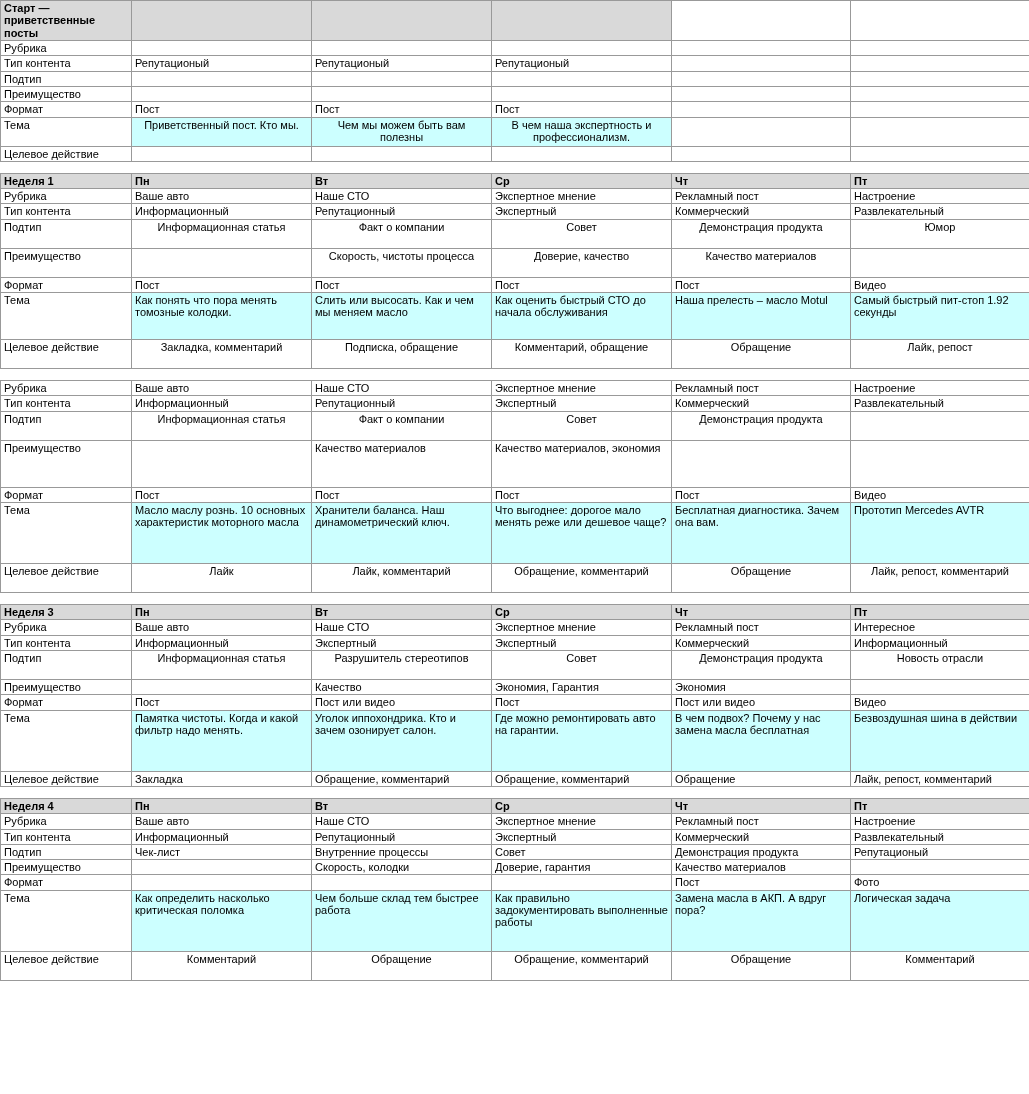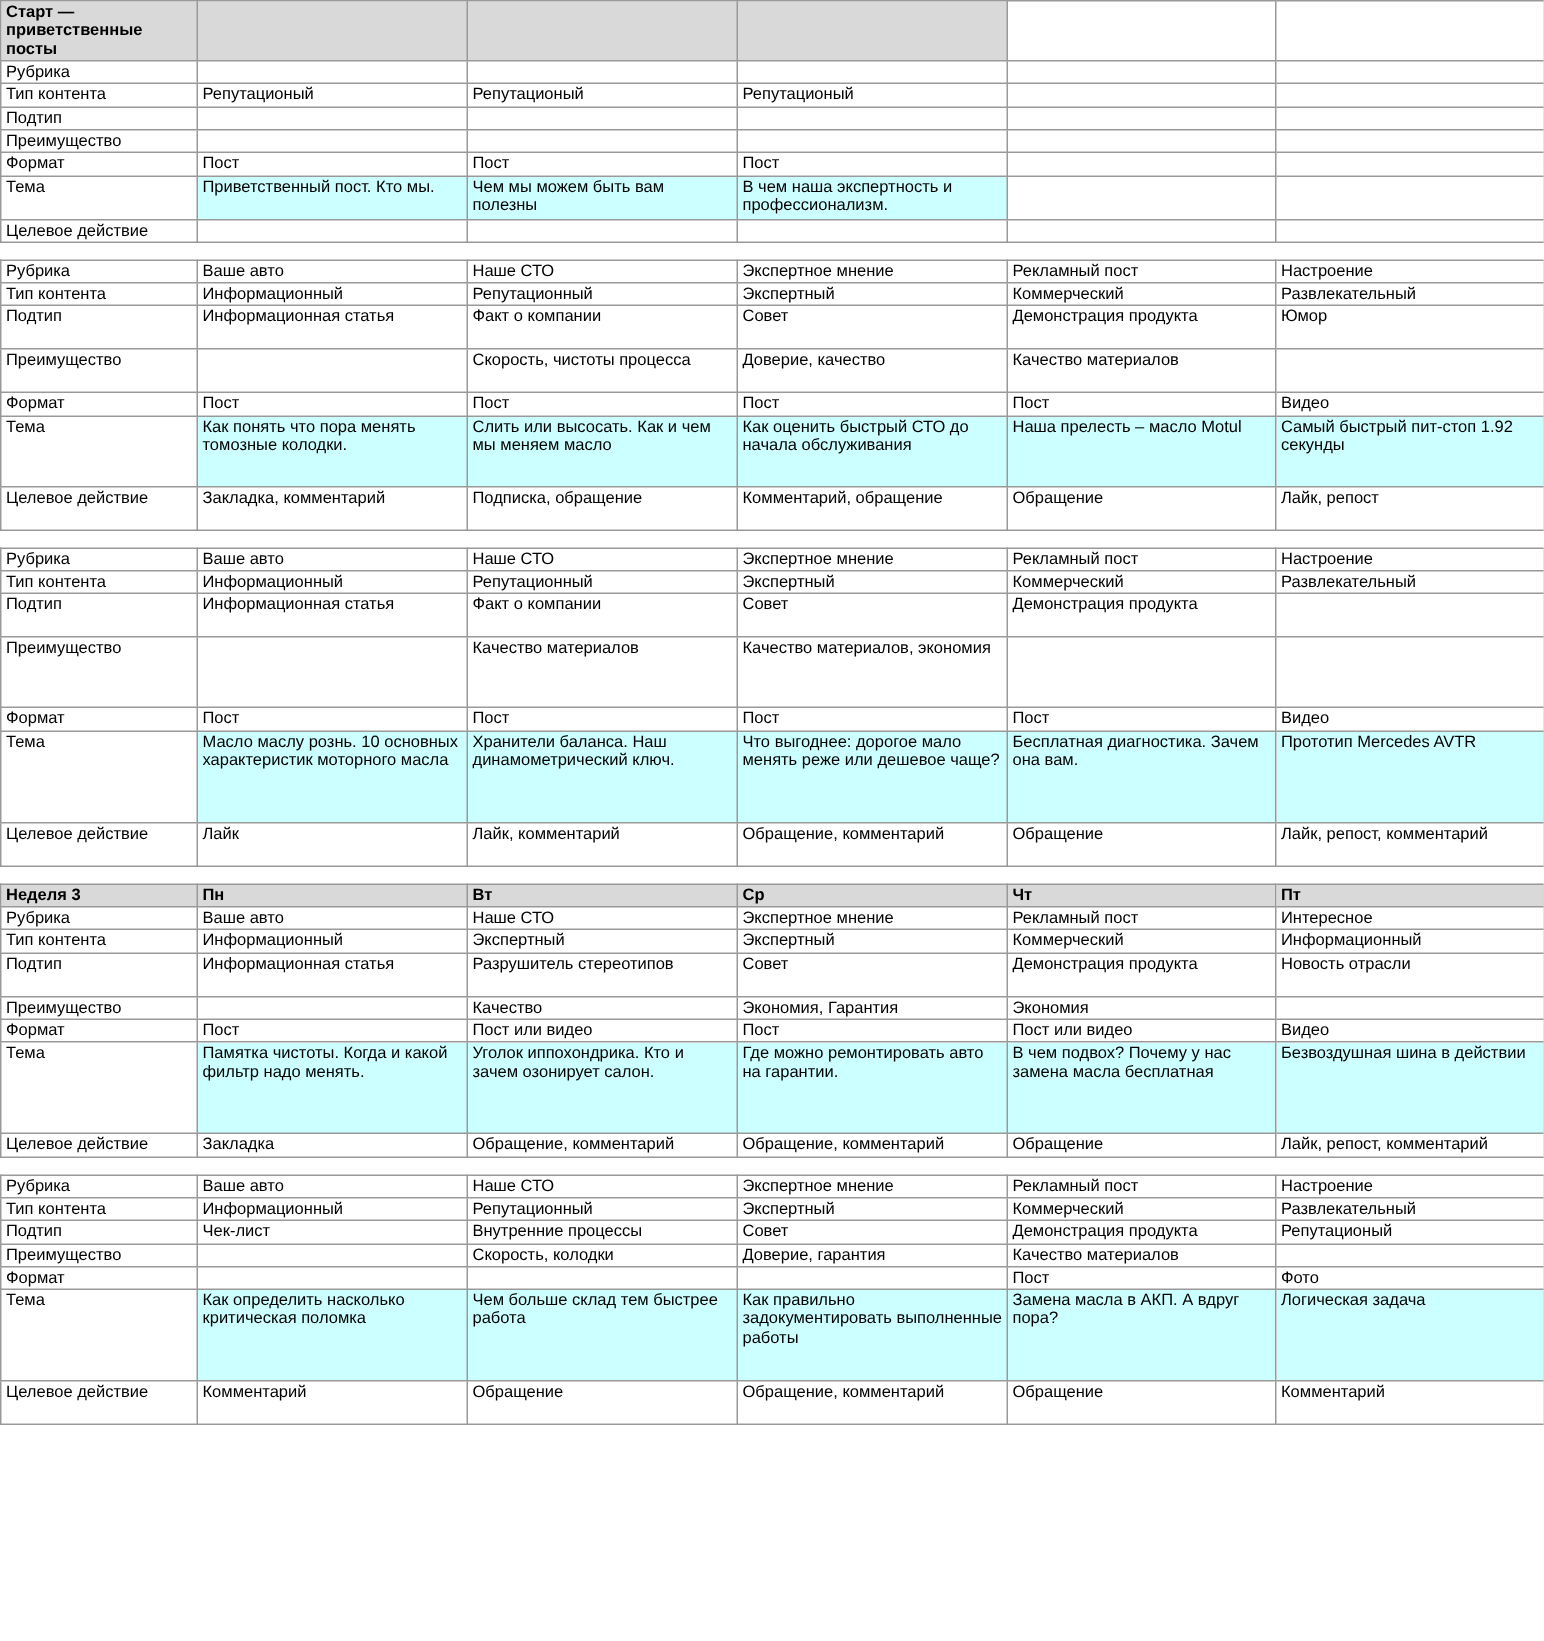"Приветственный пост. Кто мы." td.tall { text-align: none -> center }
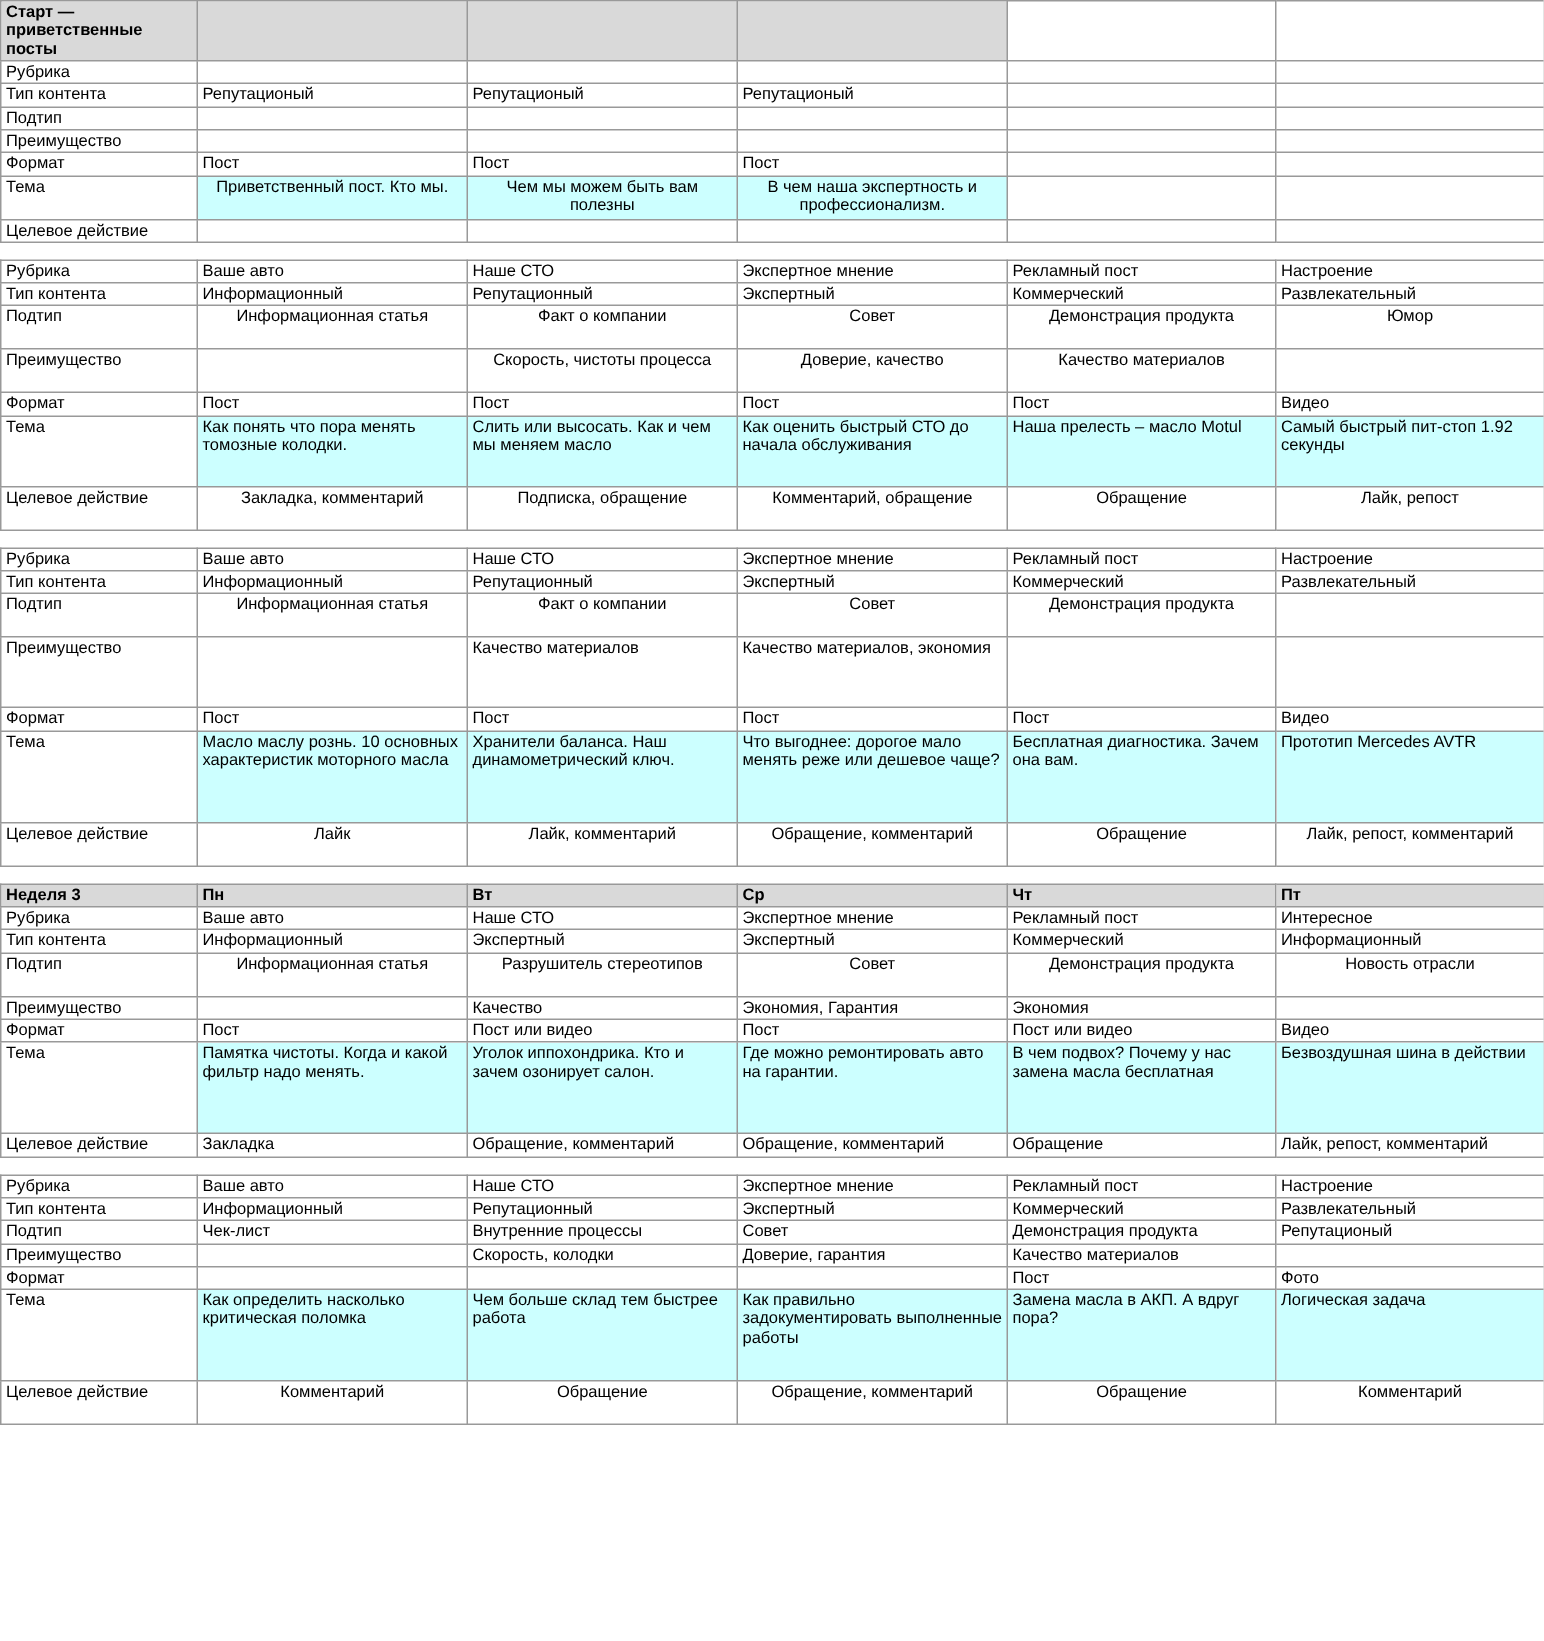"Неделя 1" tr { html: none -> <tr> <td>Неделя 1</td> <td>Пн</td> <td>Вт</td> <td>Ср</td> <td>Чт</td> <td>Пт</td> </tr> }
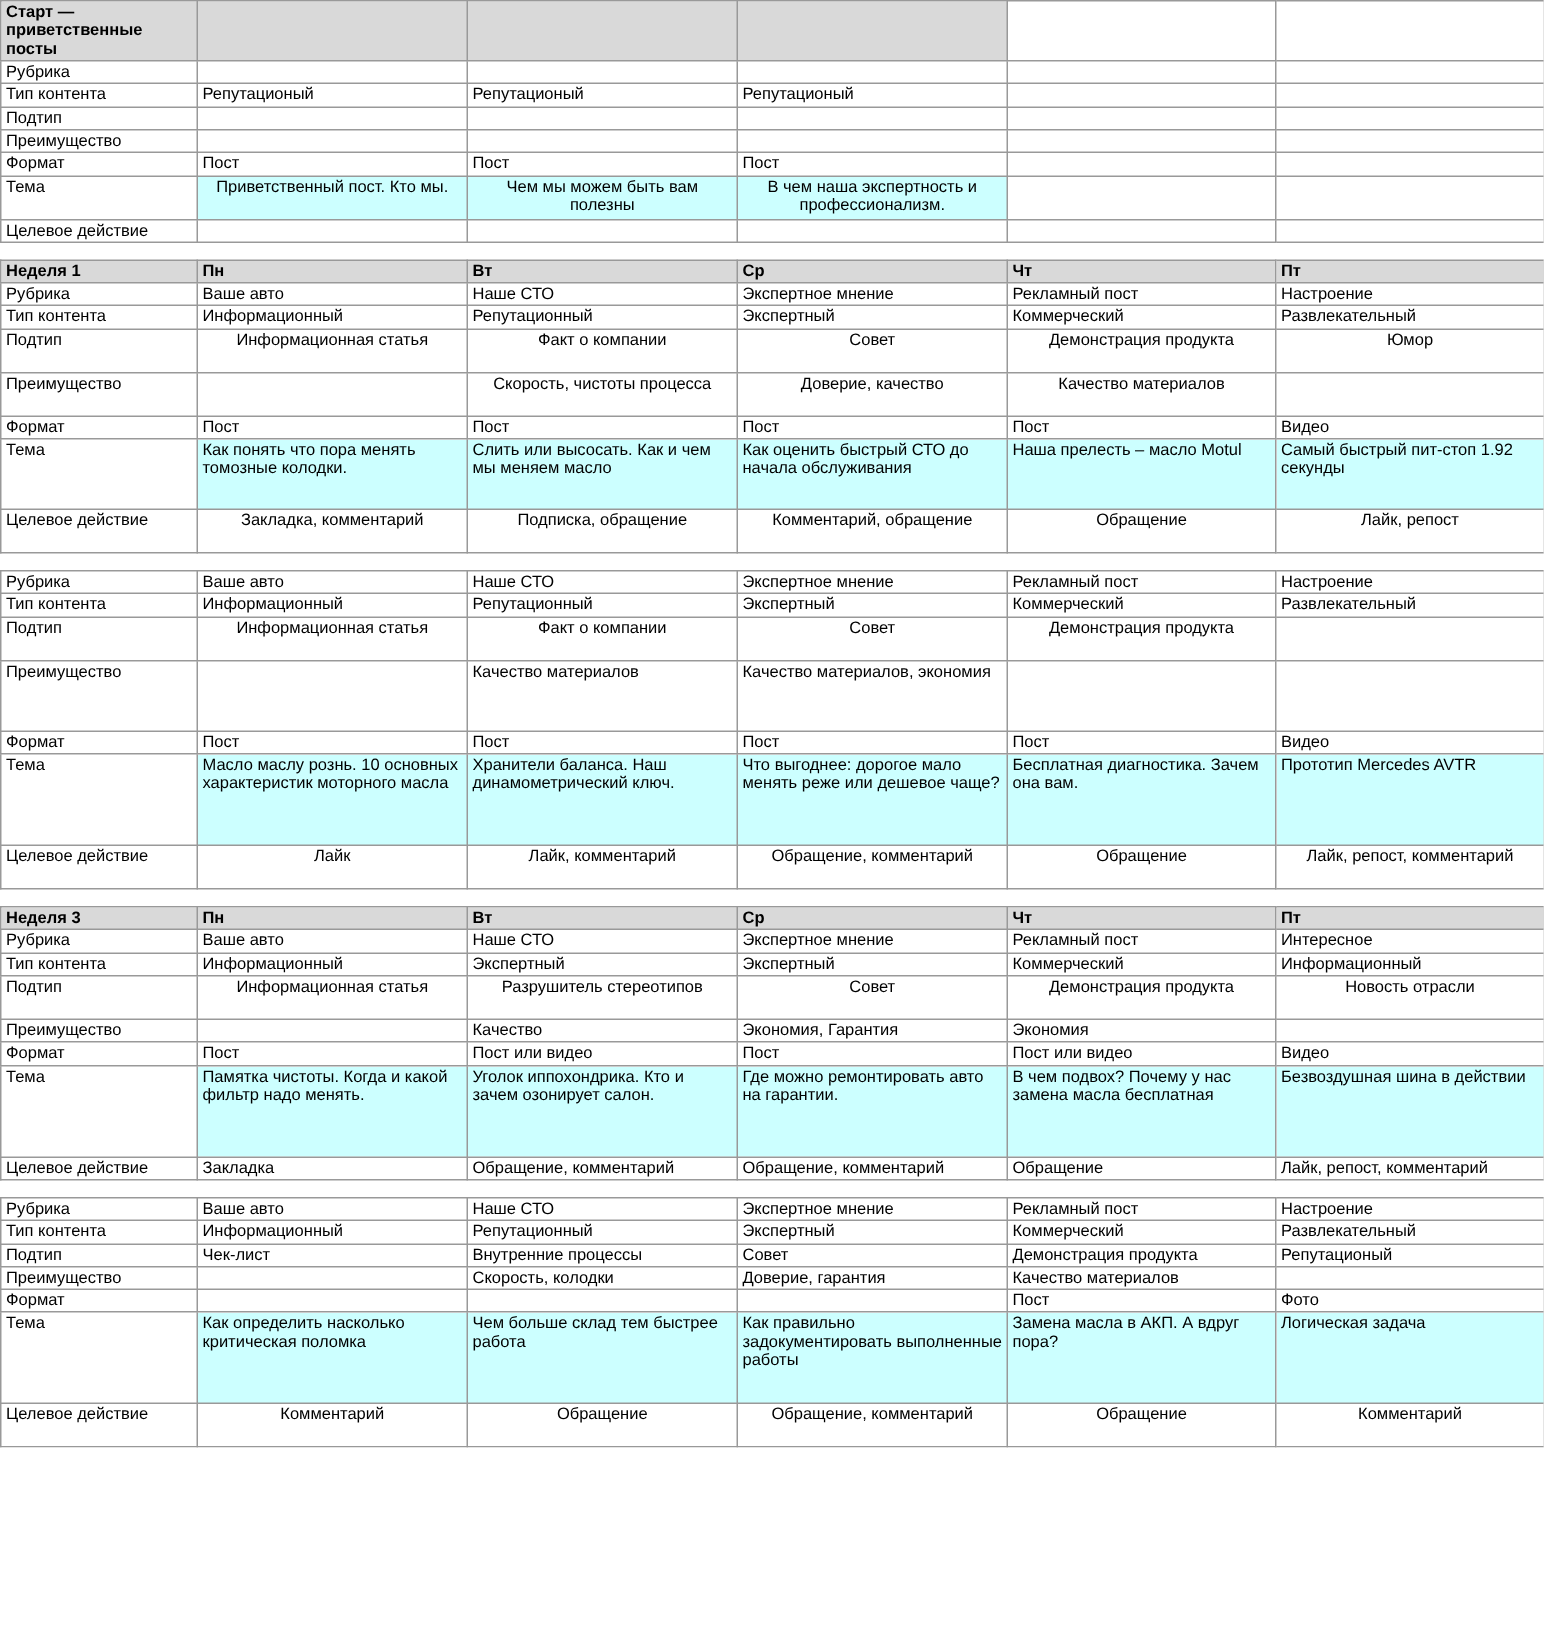"Неделя 4" tr { html: none -> <tr> <td>Неделя 4</td> <td>Пн</td> <td>Вт</td> <td>Ср</td> <td>Чт</td> <td>Пт</td> </tr> }
